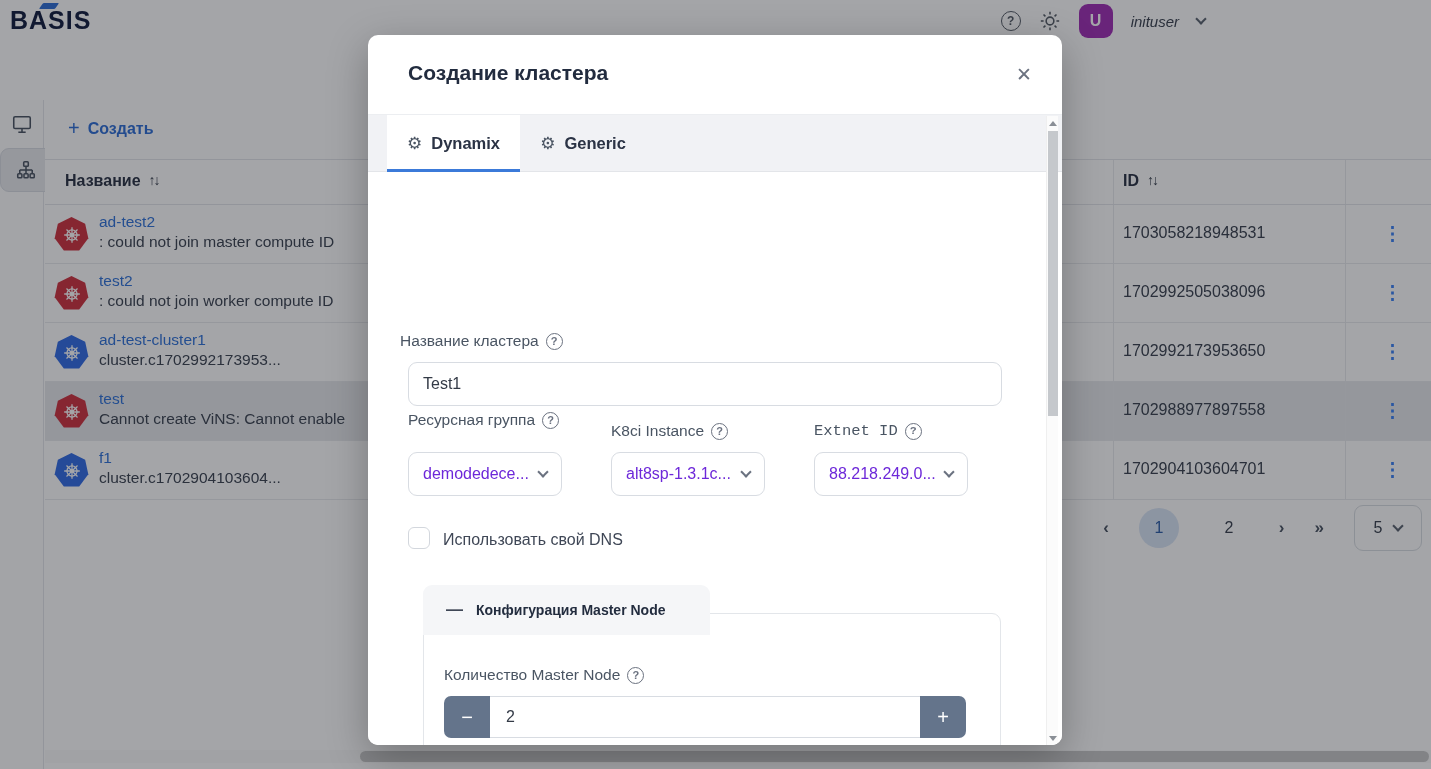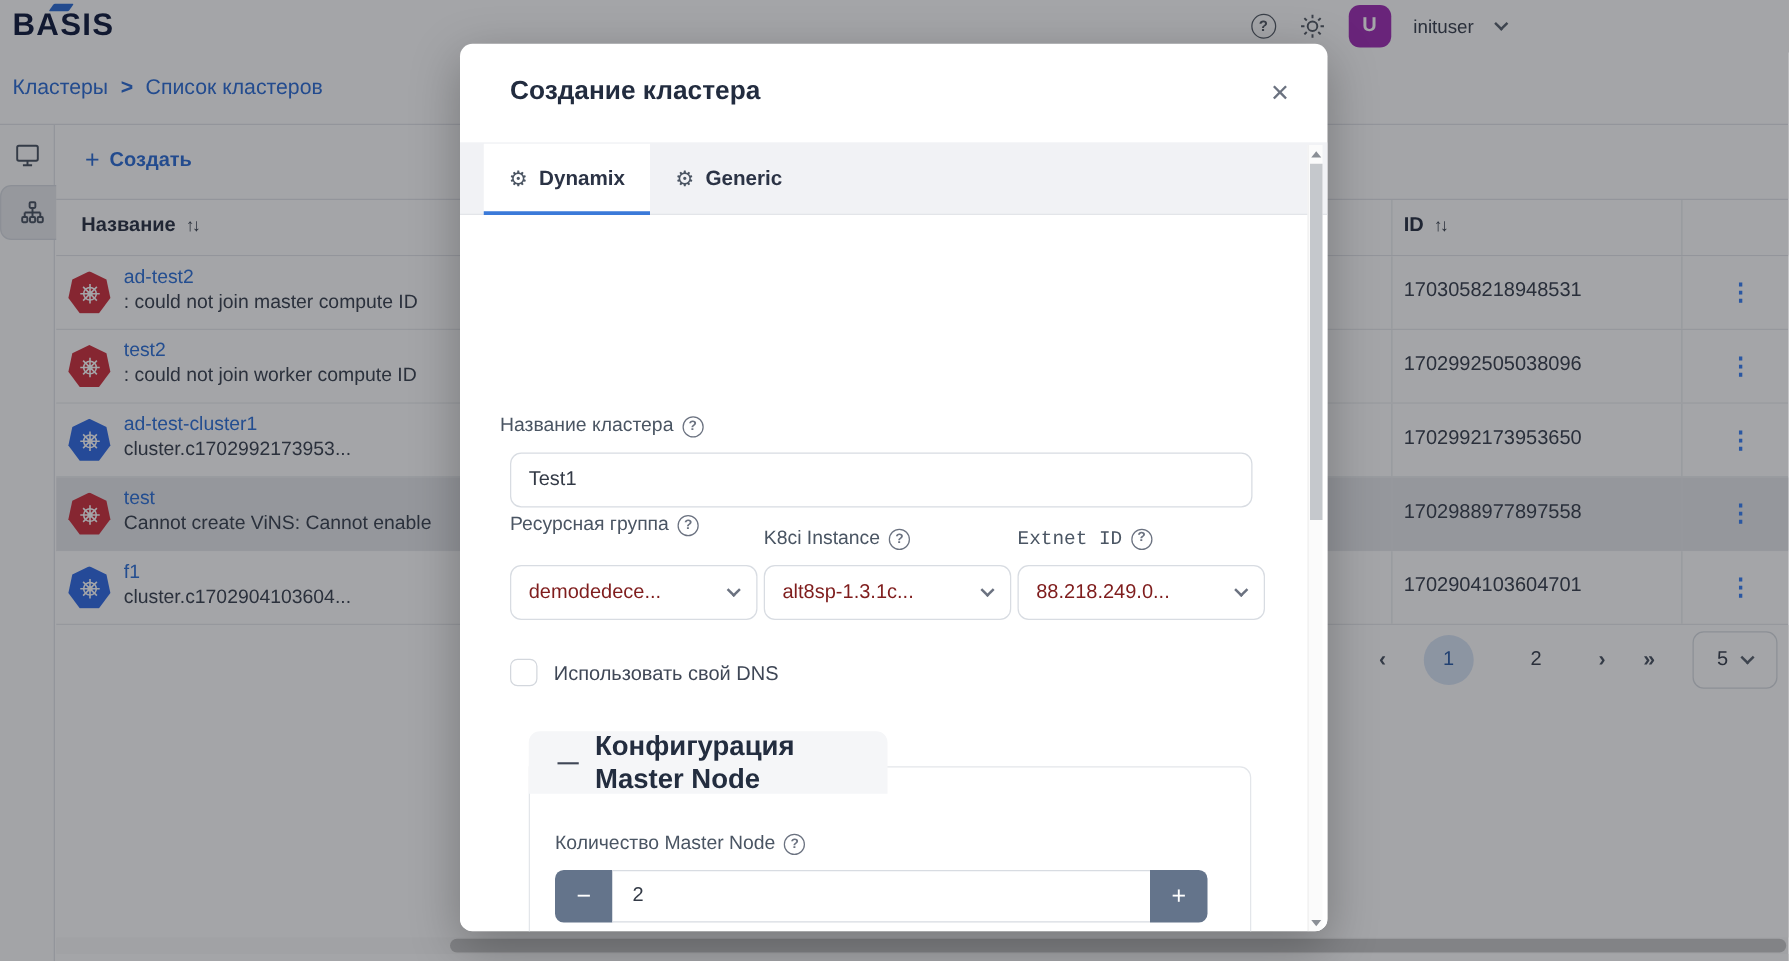"inituser" .username { font-style: none -> italic }
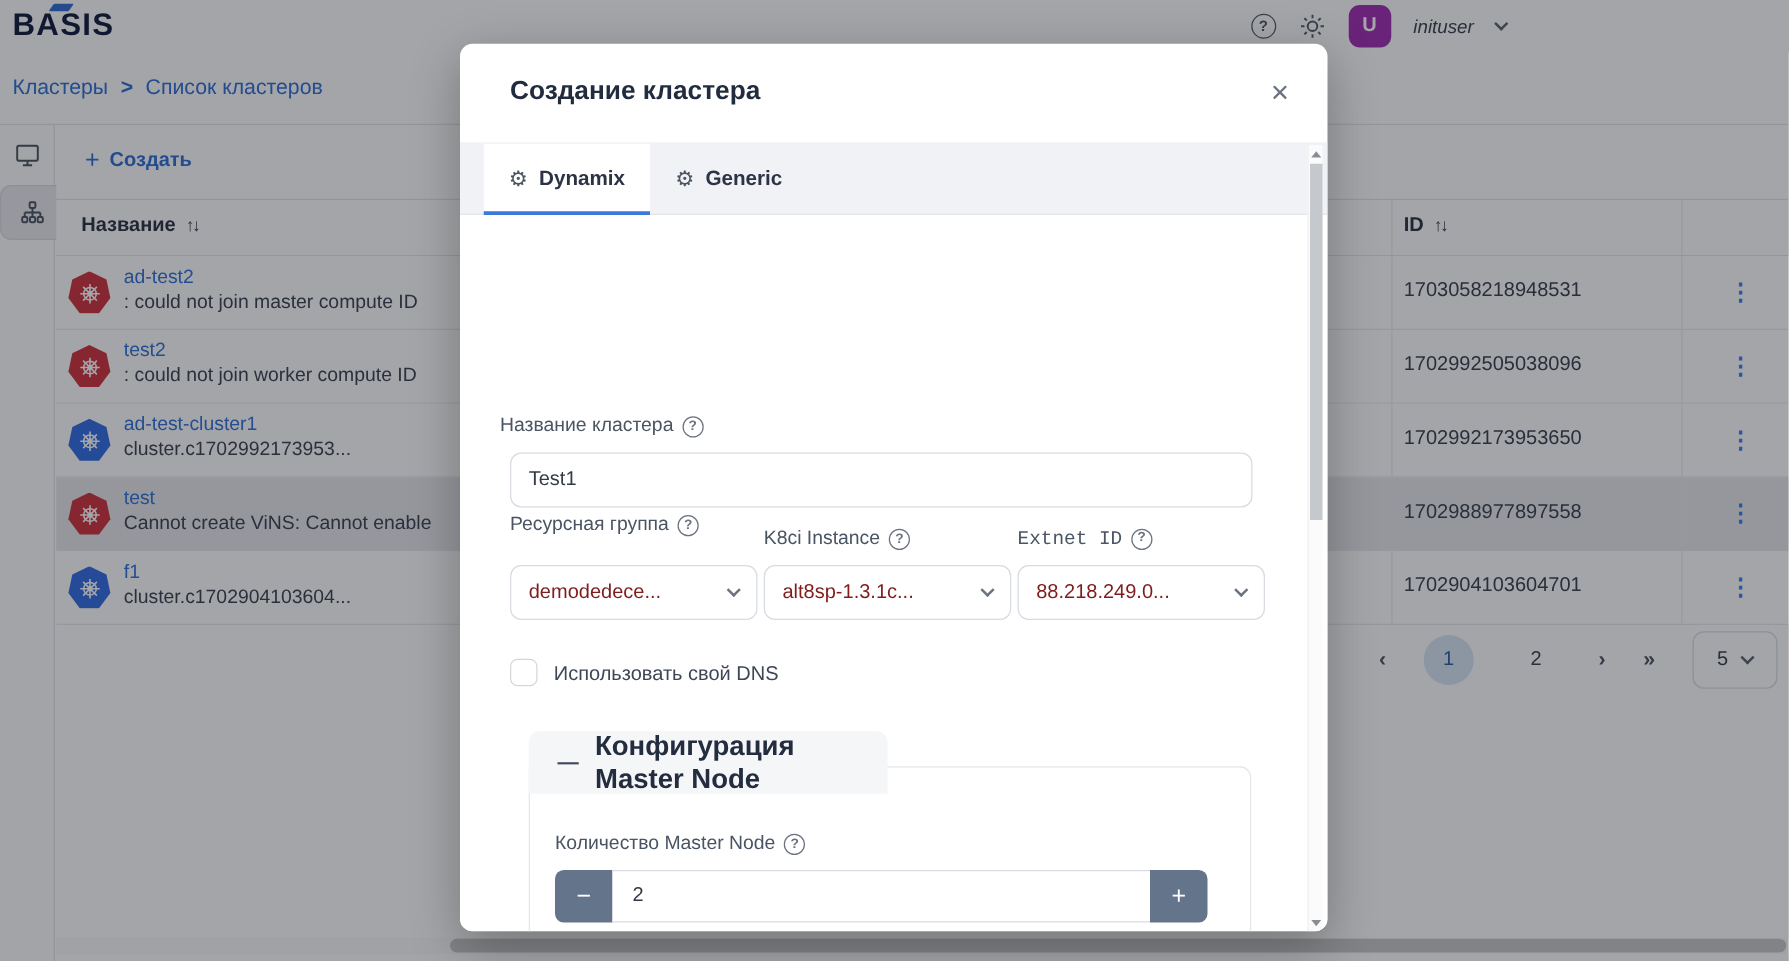"Кластеры" div.breadcrumbbar { html: <div> <div> <span>Кластеры</span> <span>&gt;</span> <span>Список кластеров</span> </div> </div> -> none }
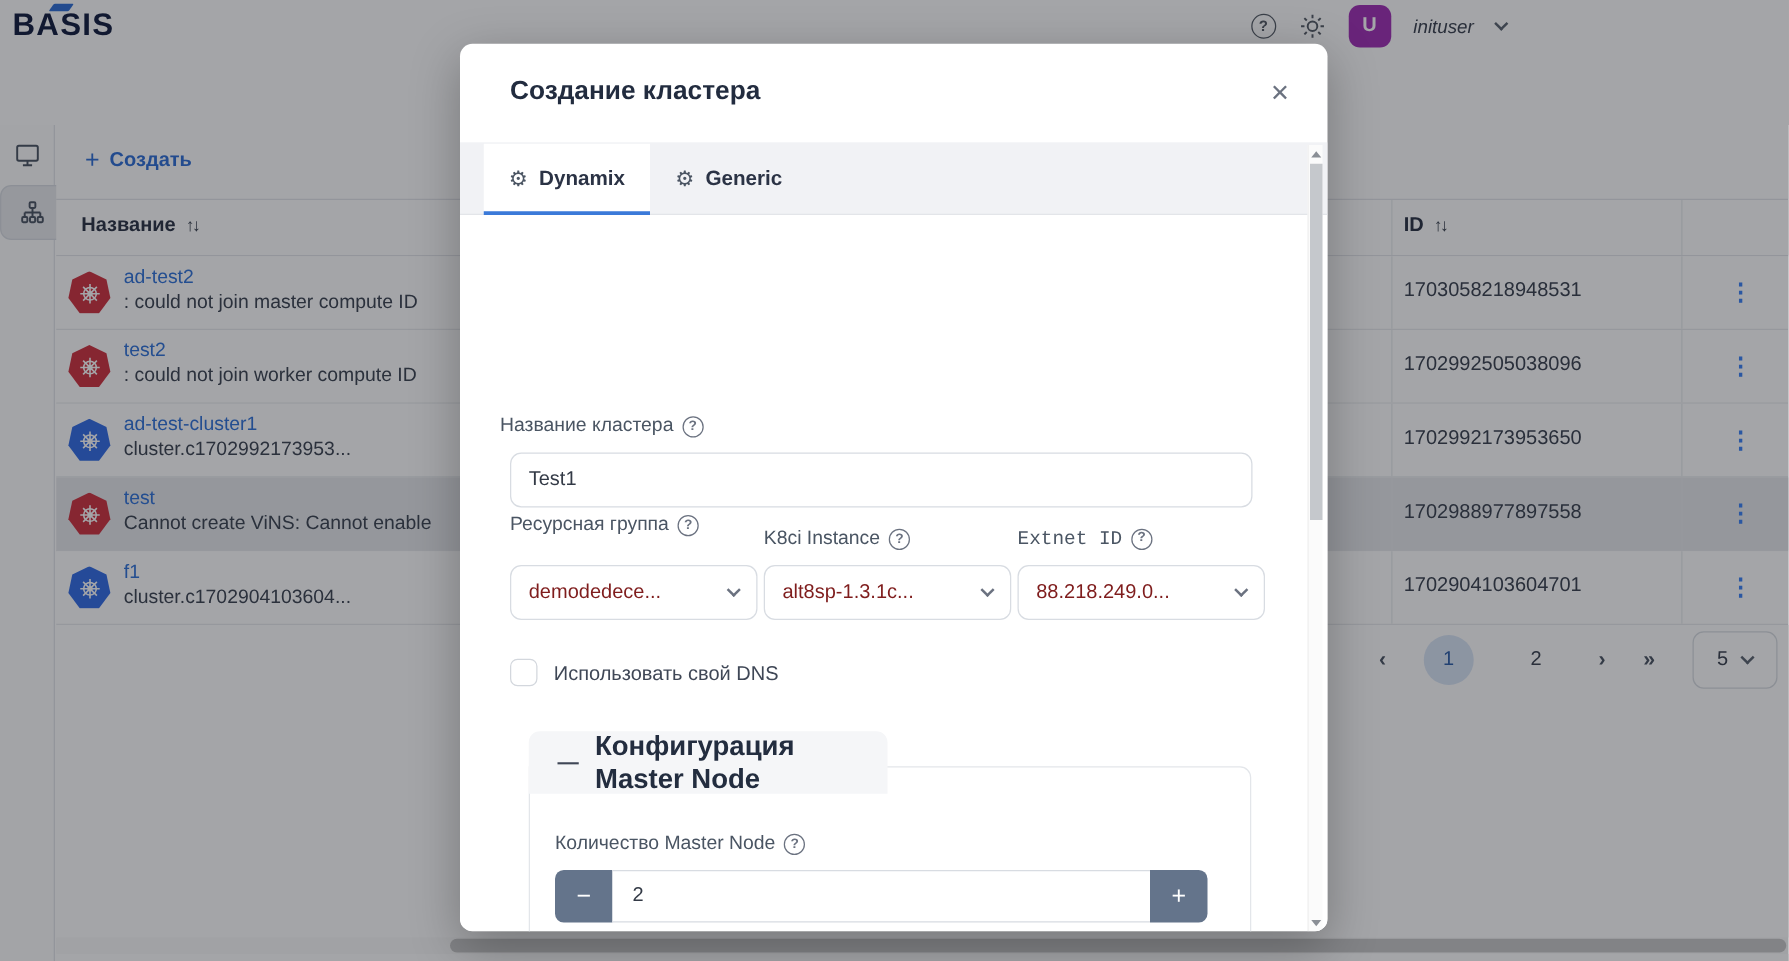"demodedece..." .sel { color: #7f1d1d -> #6d28d9; width: 198px -> 154px }
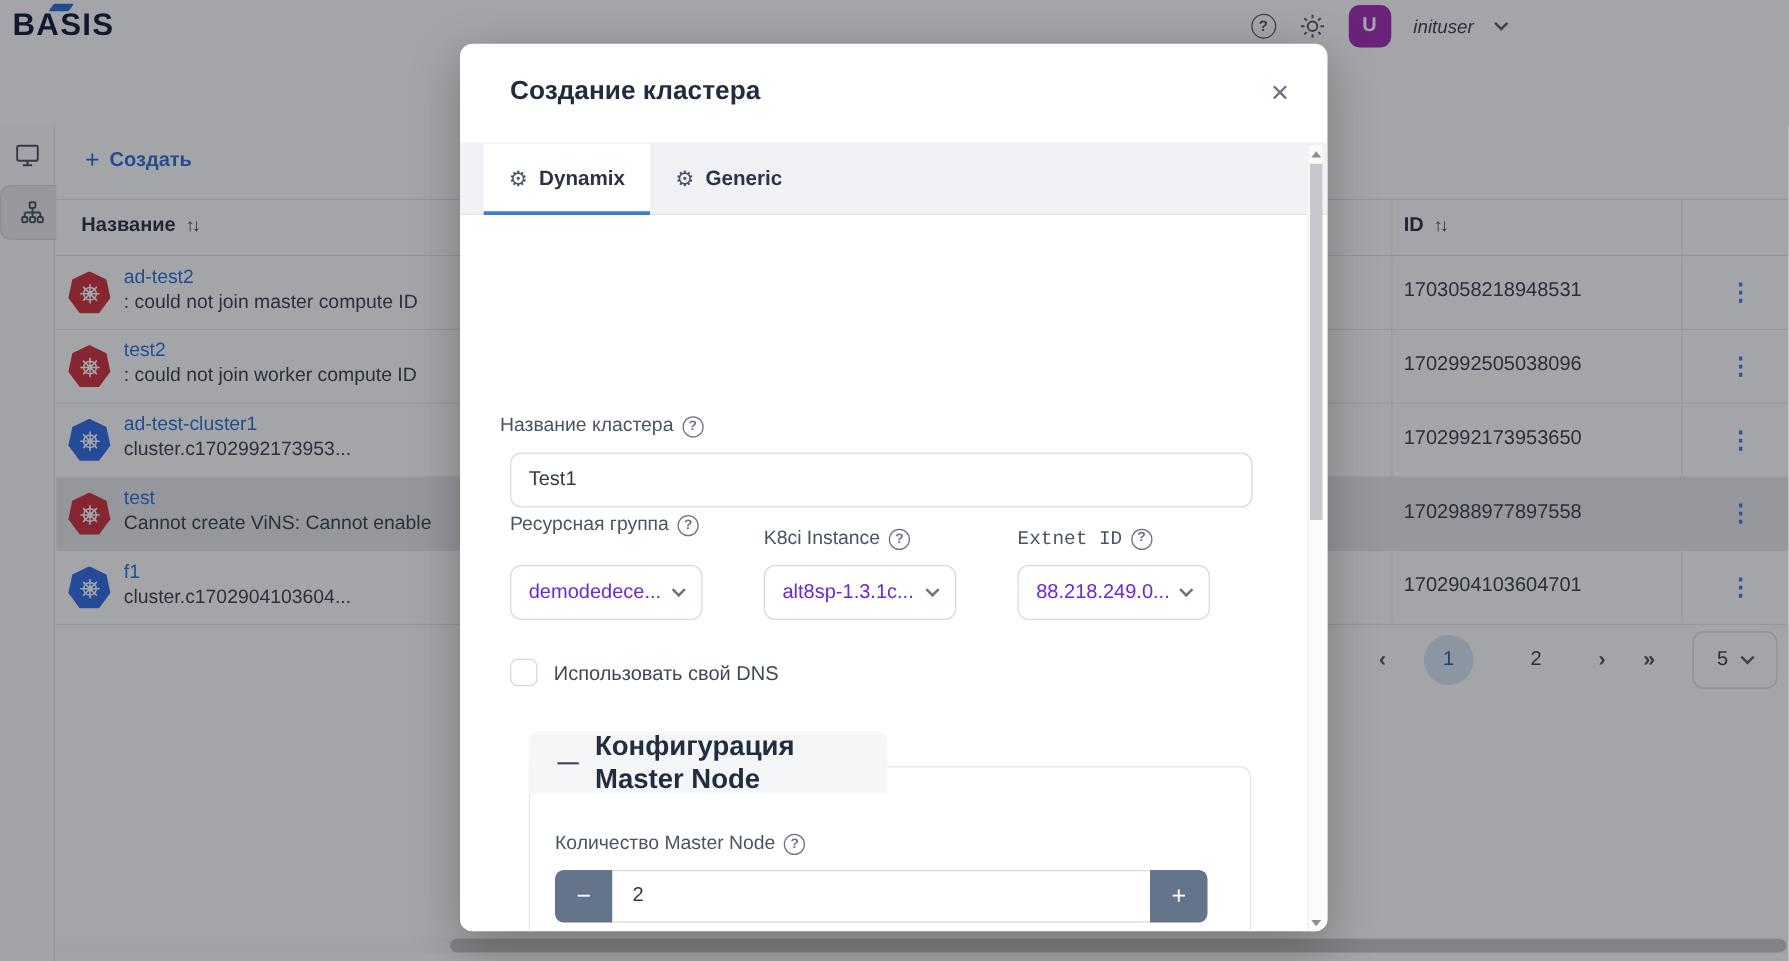"Конфигурация Master Node" .sec-title { font-size: 22px -> 14px }
